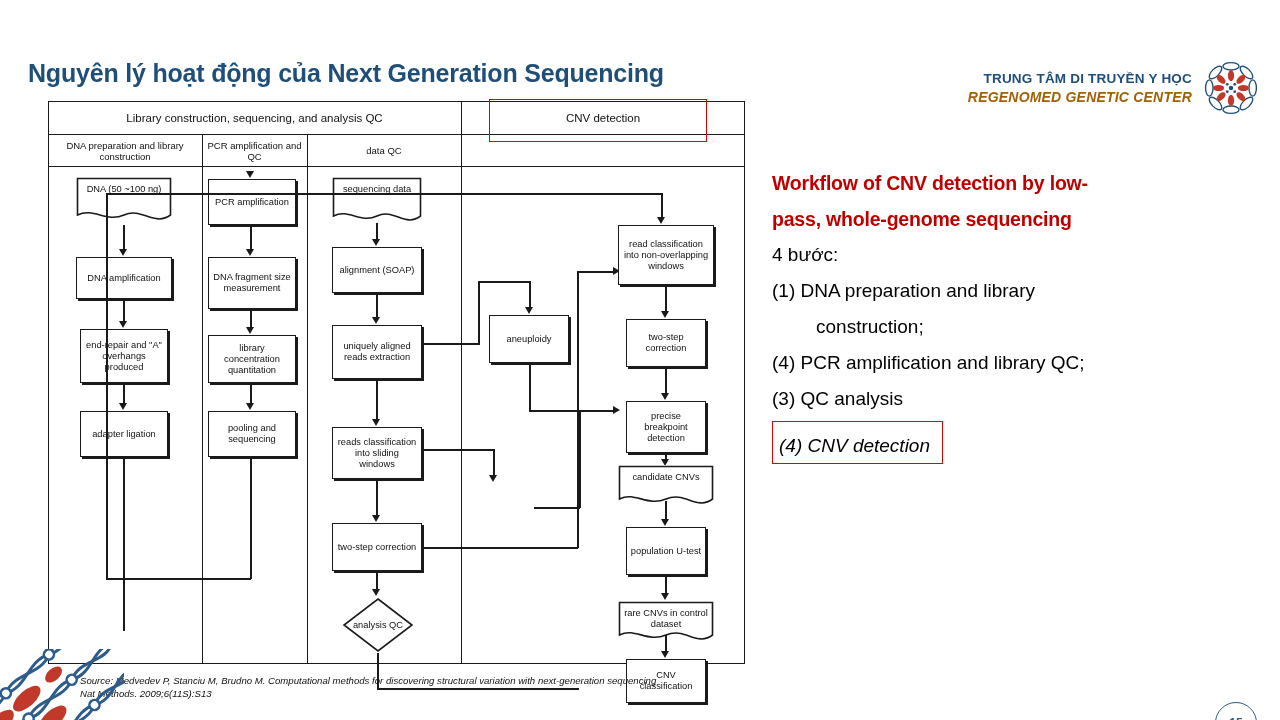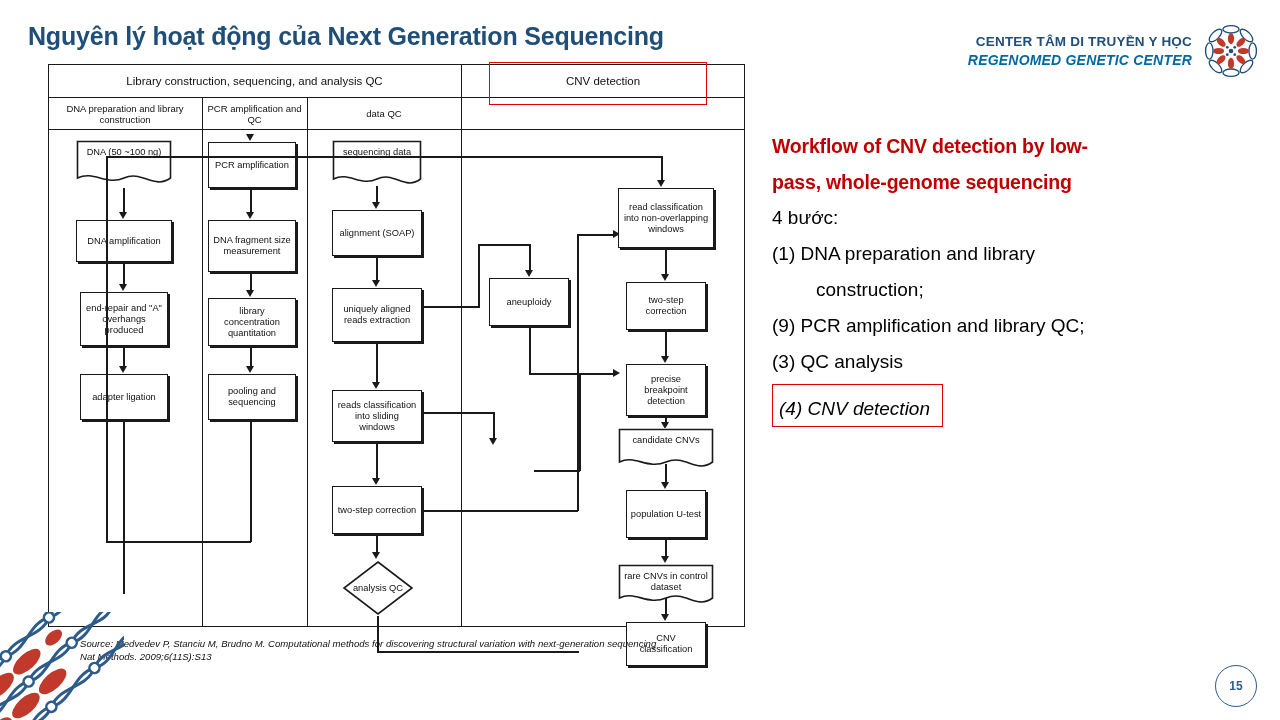"Nguyên lý hoạt động của" #slide { margin-top: none -> 37px }
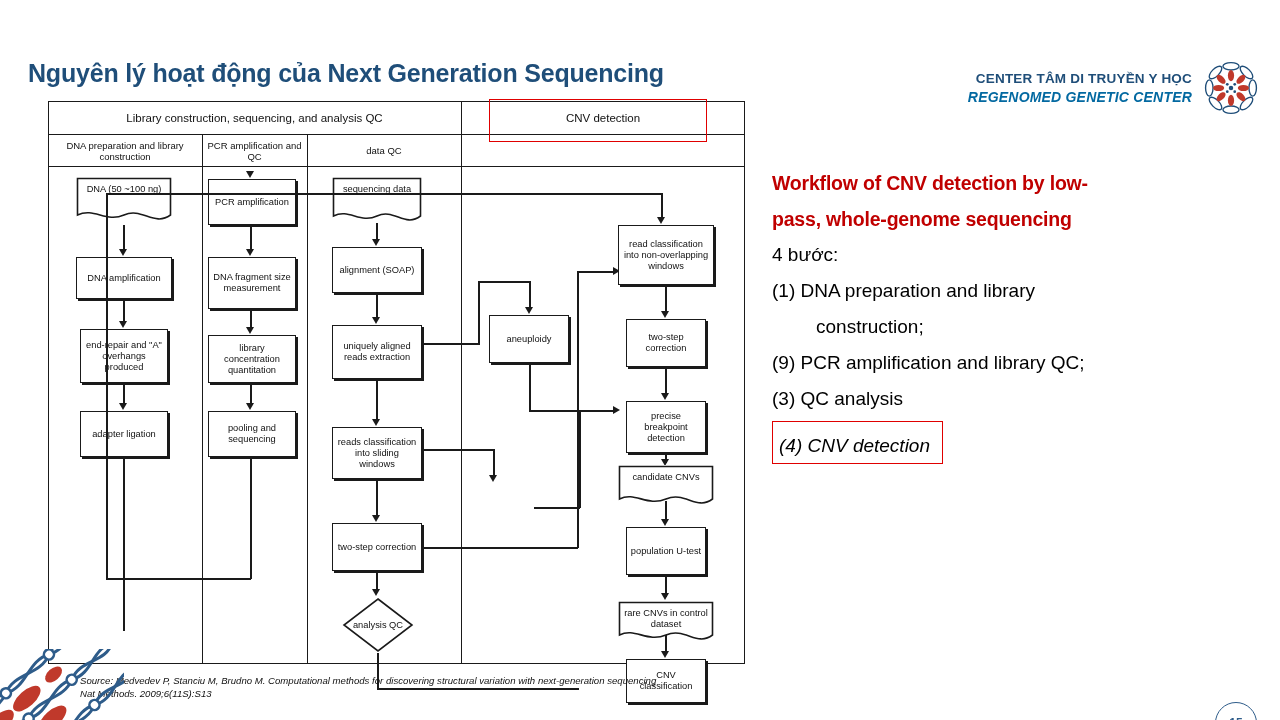"CENTER TÂM DI TRUYỀN Y" div.line1 { text: CENTER -> TRUNG }
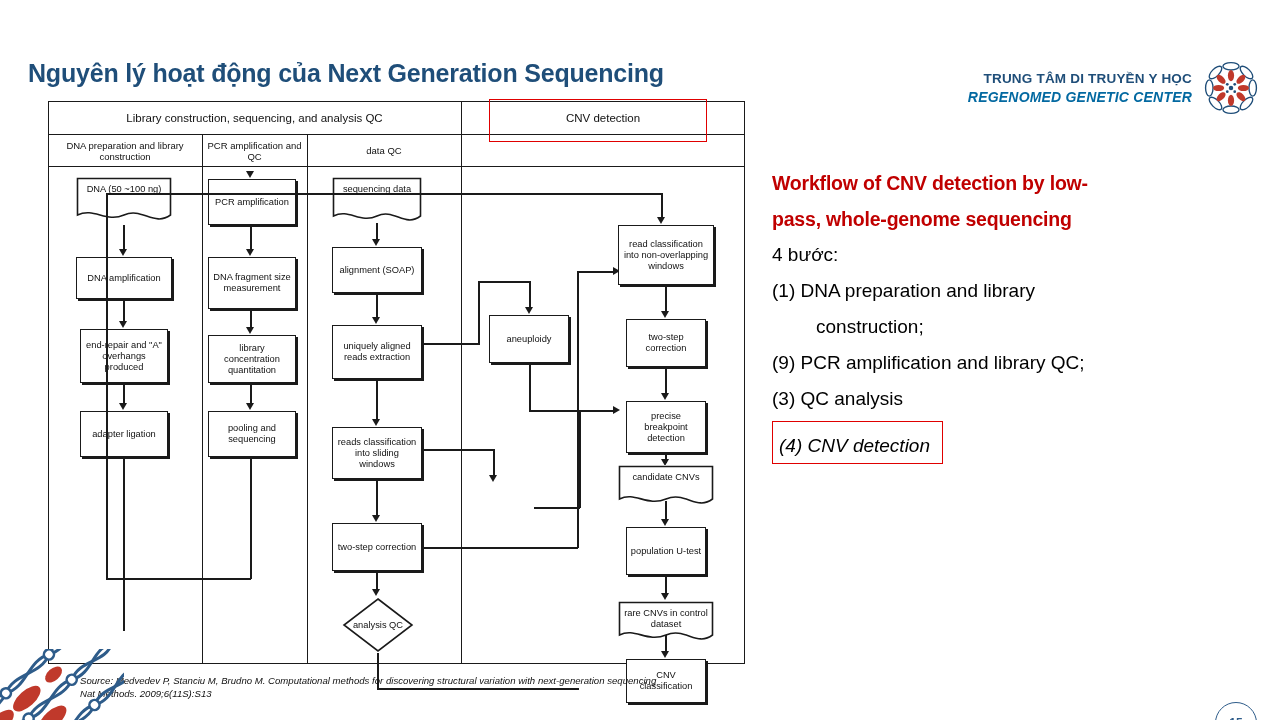"REGENOMED GENETIC CENTER" #brand .line2 { color: #0369a1 -> #a16207 }
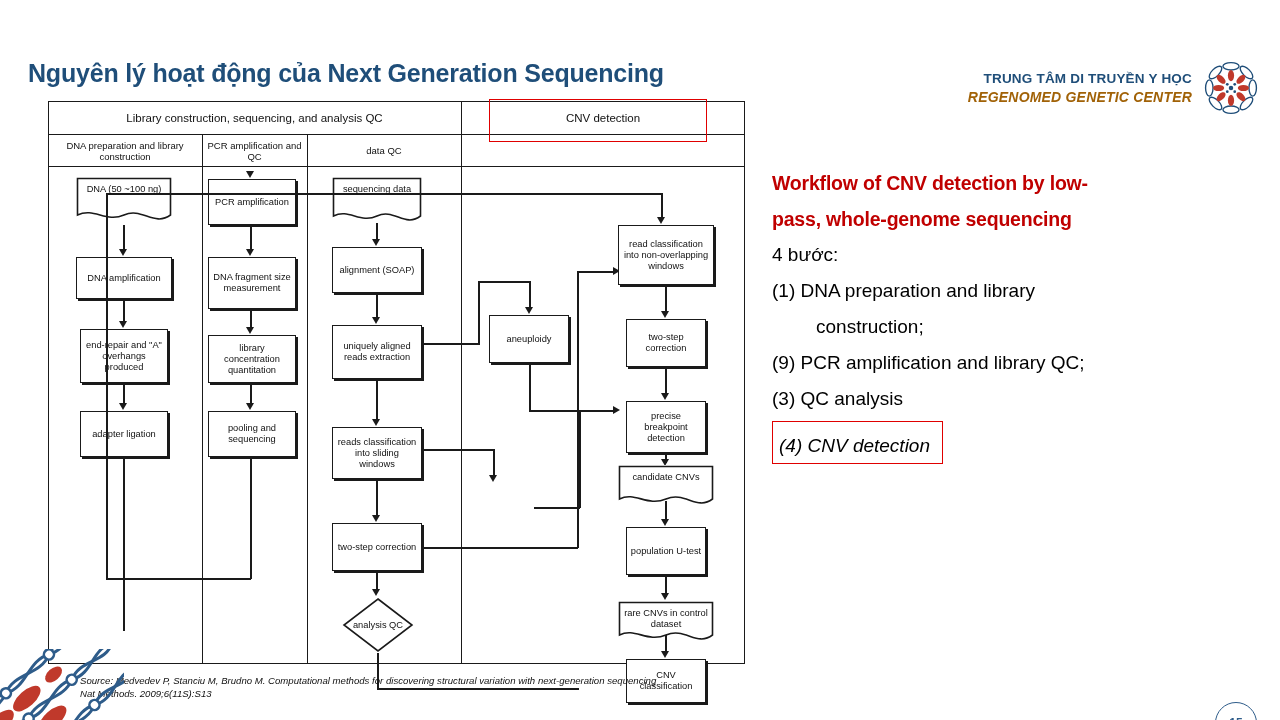"(9) PCR amplification and library" div.rp-line { text: 9 -> 4 }
